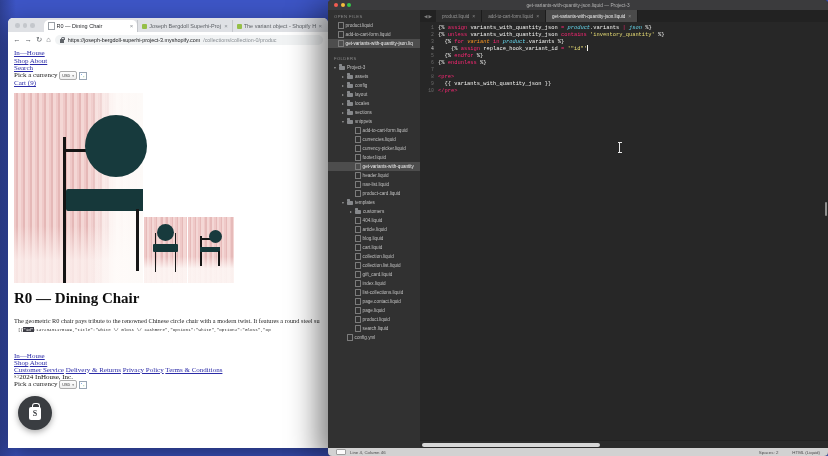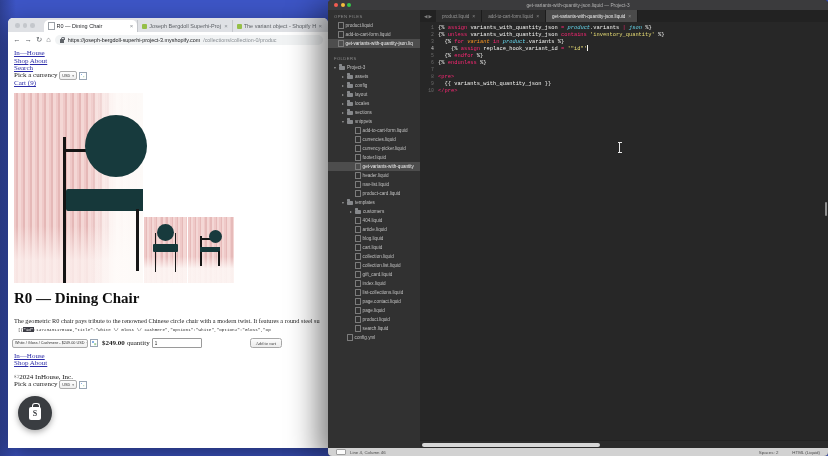"$249.00" div.vrow { html: <div> <span> <span>White / Gloss / Cashmere - $249.00 USD</span> <span>▾</span> </span> <span></span> <span>$249.00</span> <span>quantity</span> <input> <span>Add to cart</span> </div> -> none }
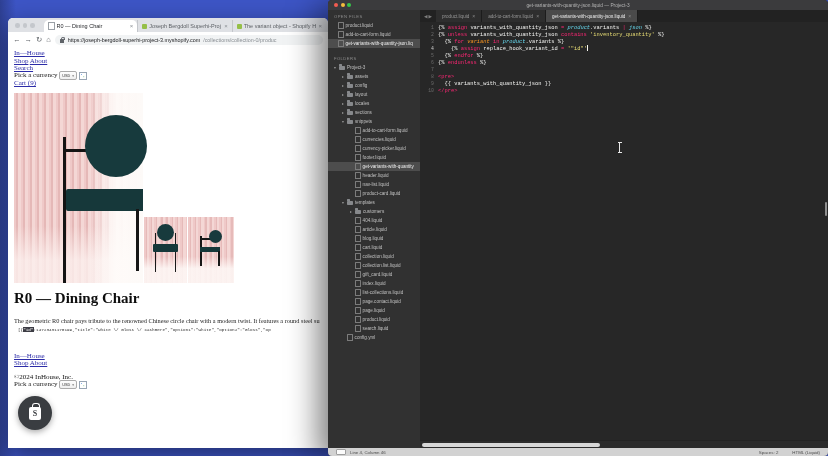"Customer Service Delivery & Returns" div.prow { html: none -> <div> <a>Customer Service</a> <a>Delivery &amp; Returns</a> <a>Privacy Policy</a> <a>Terms &amp; Conditions</a> </div> }
